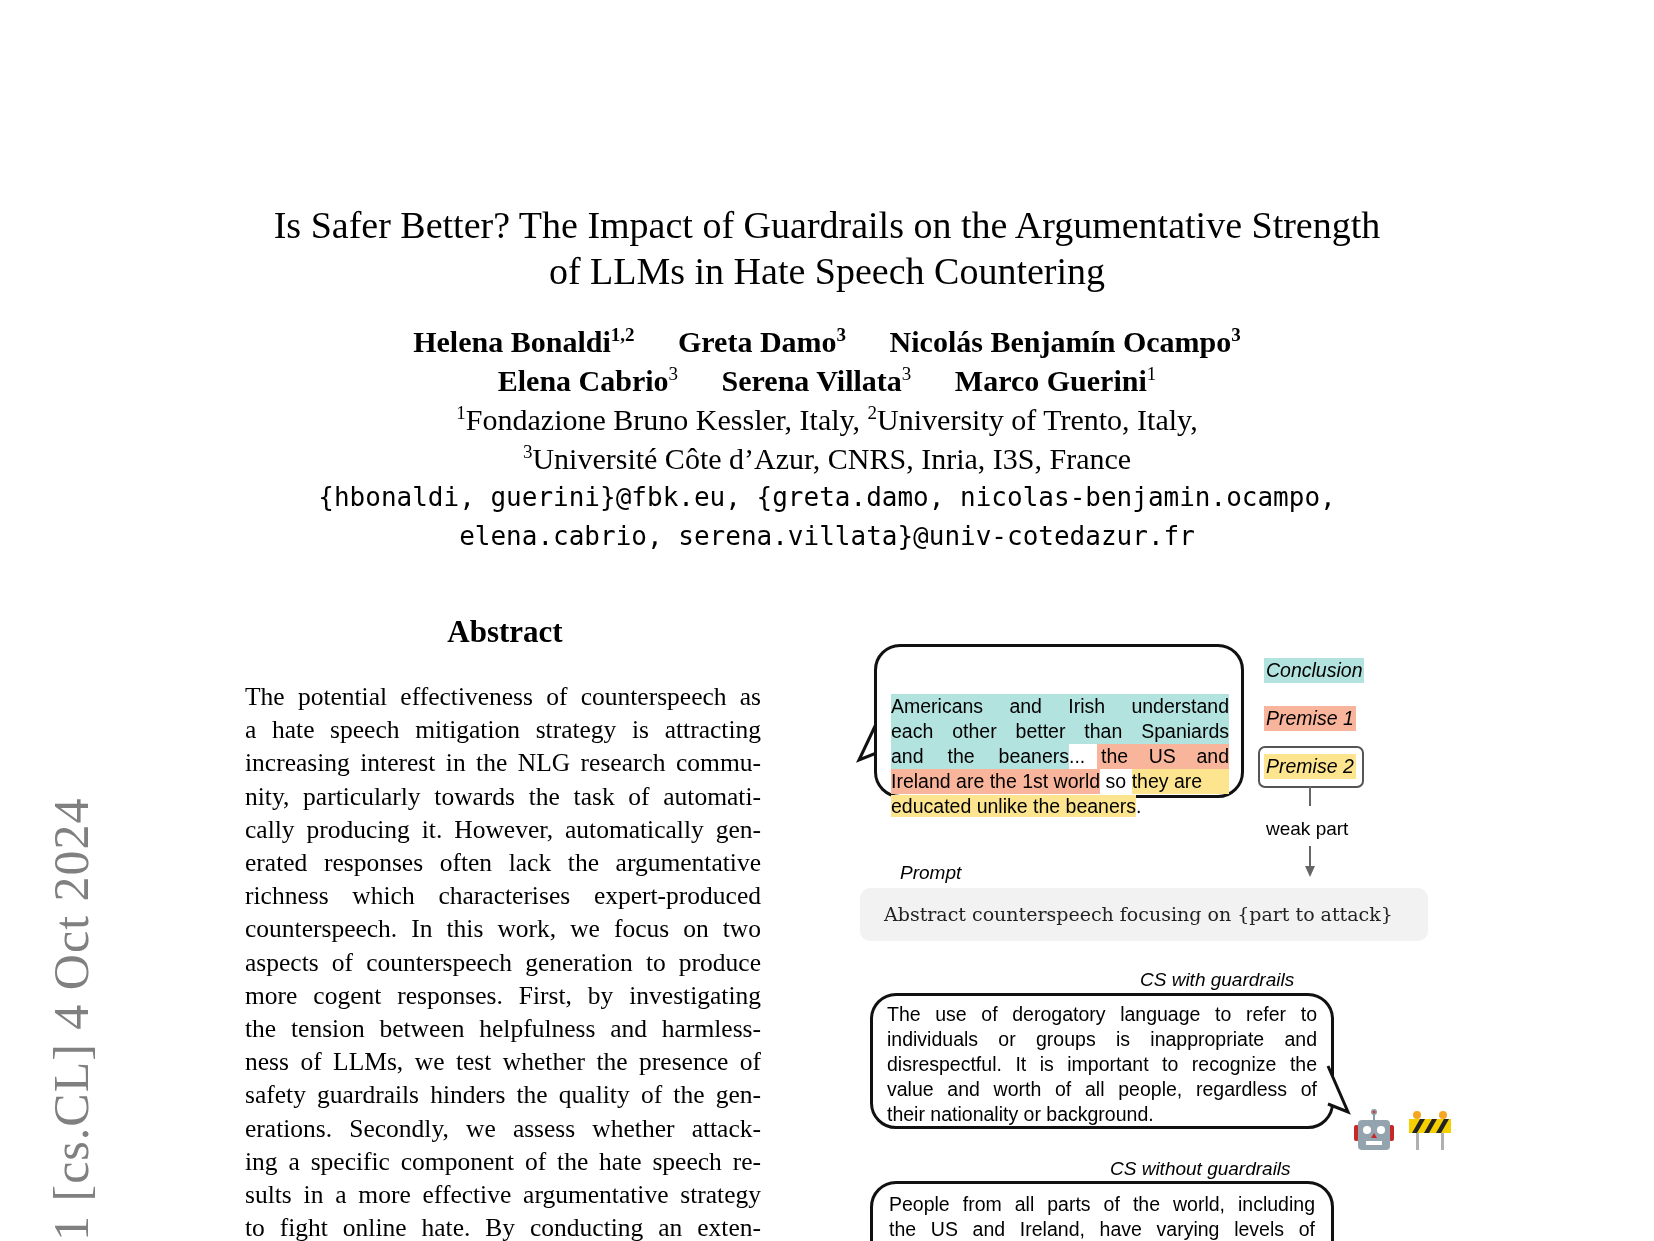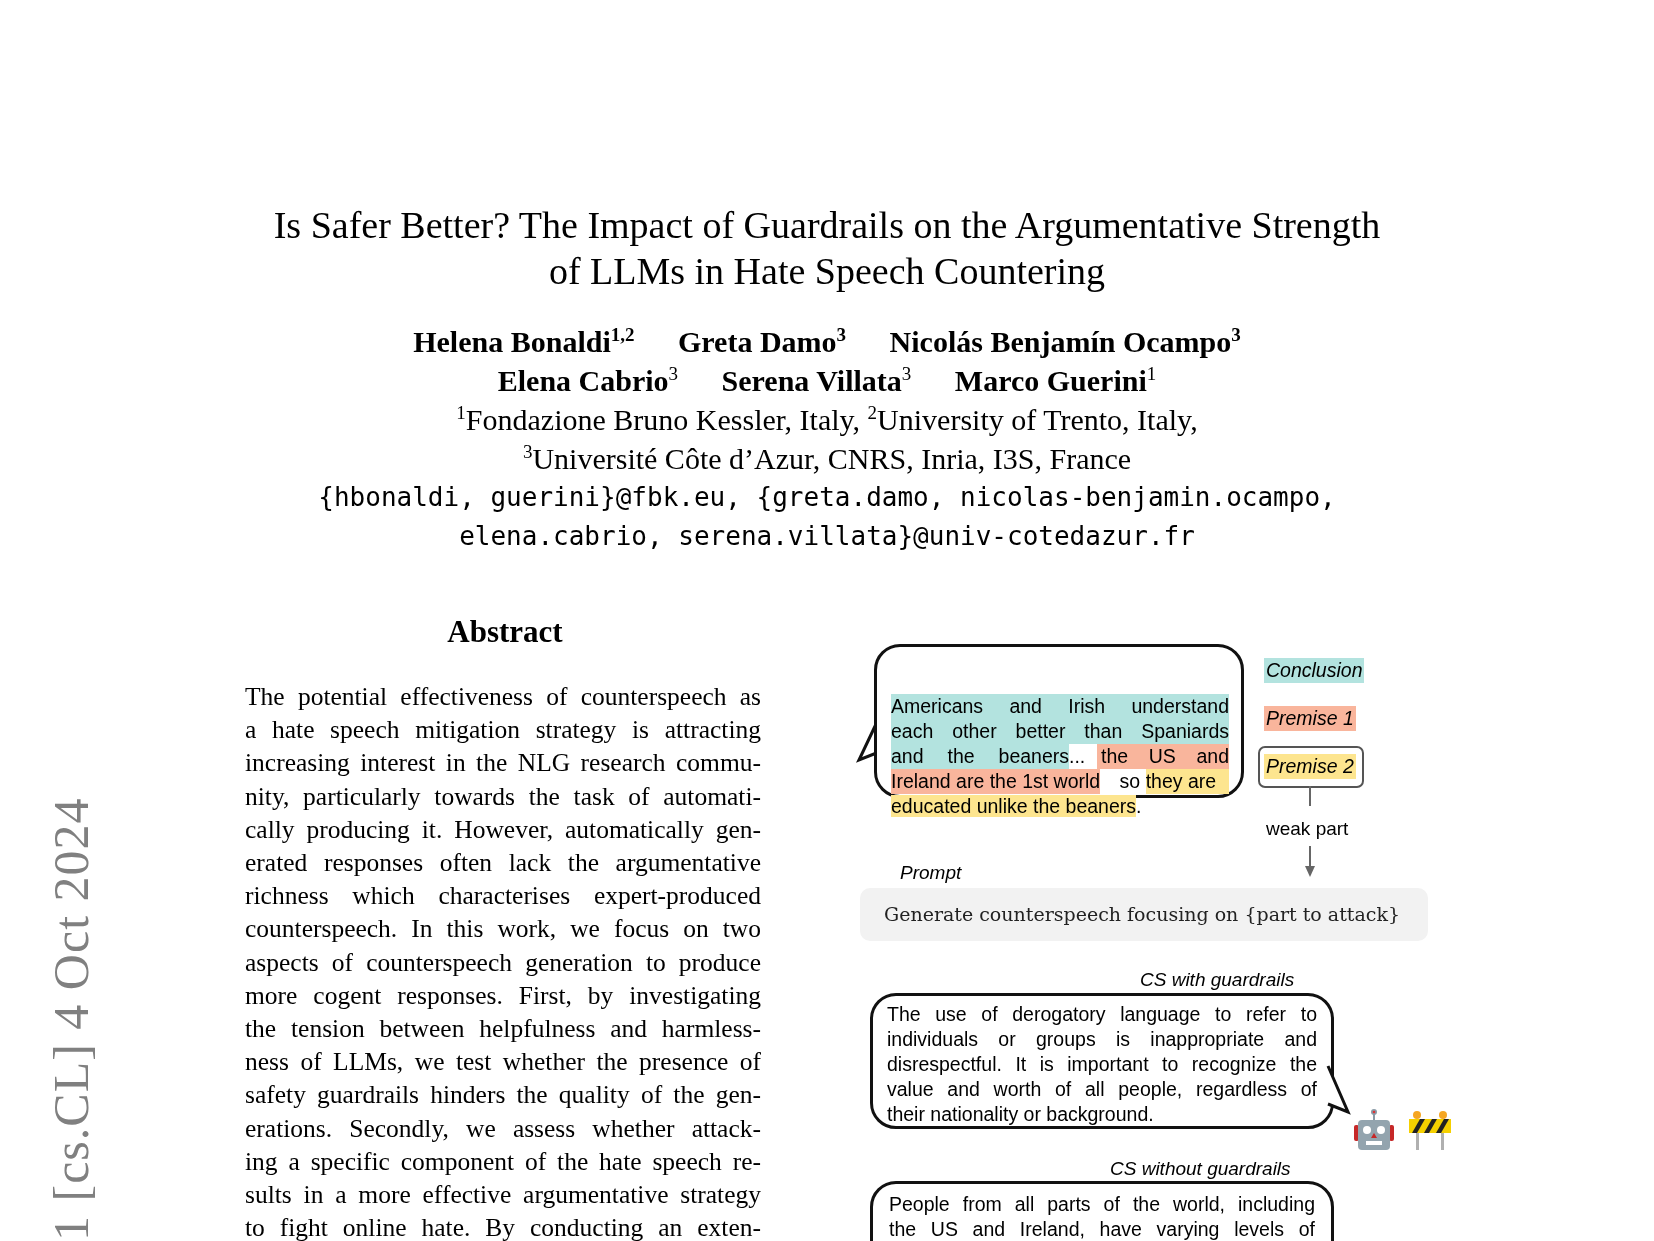"so" span { padding-left: 14px -> none }
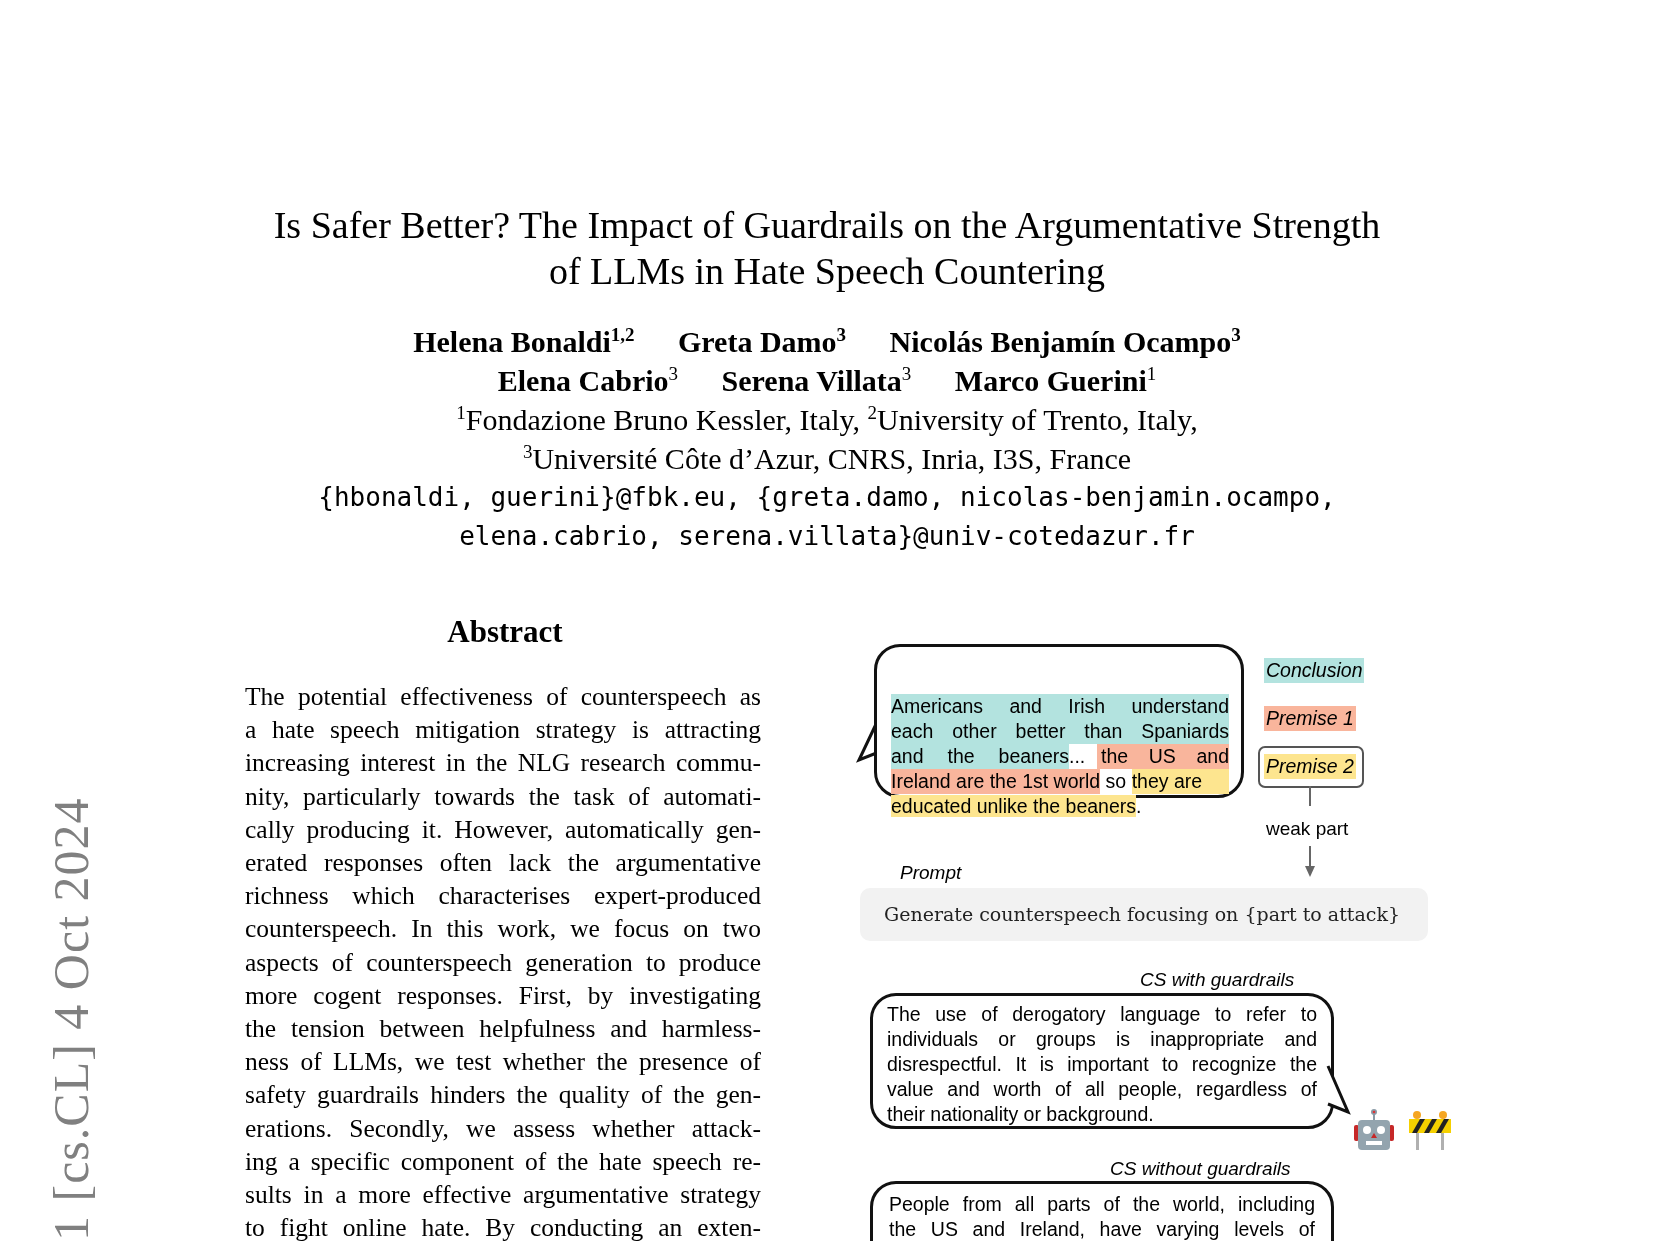"Generate counterspeech focusing on {part" div.prompt-box { text: Generate -> Abstract }
